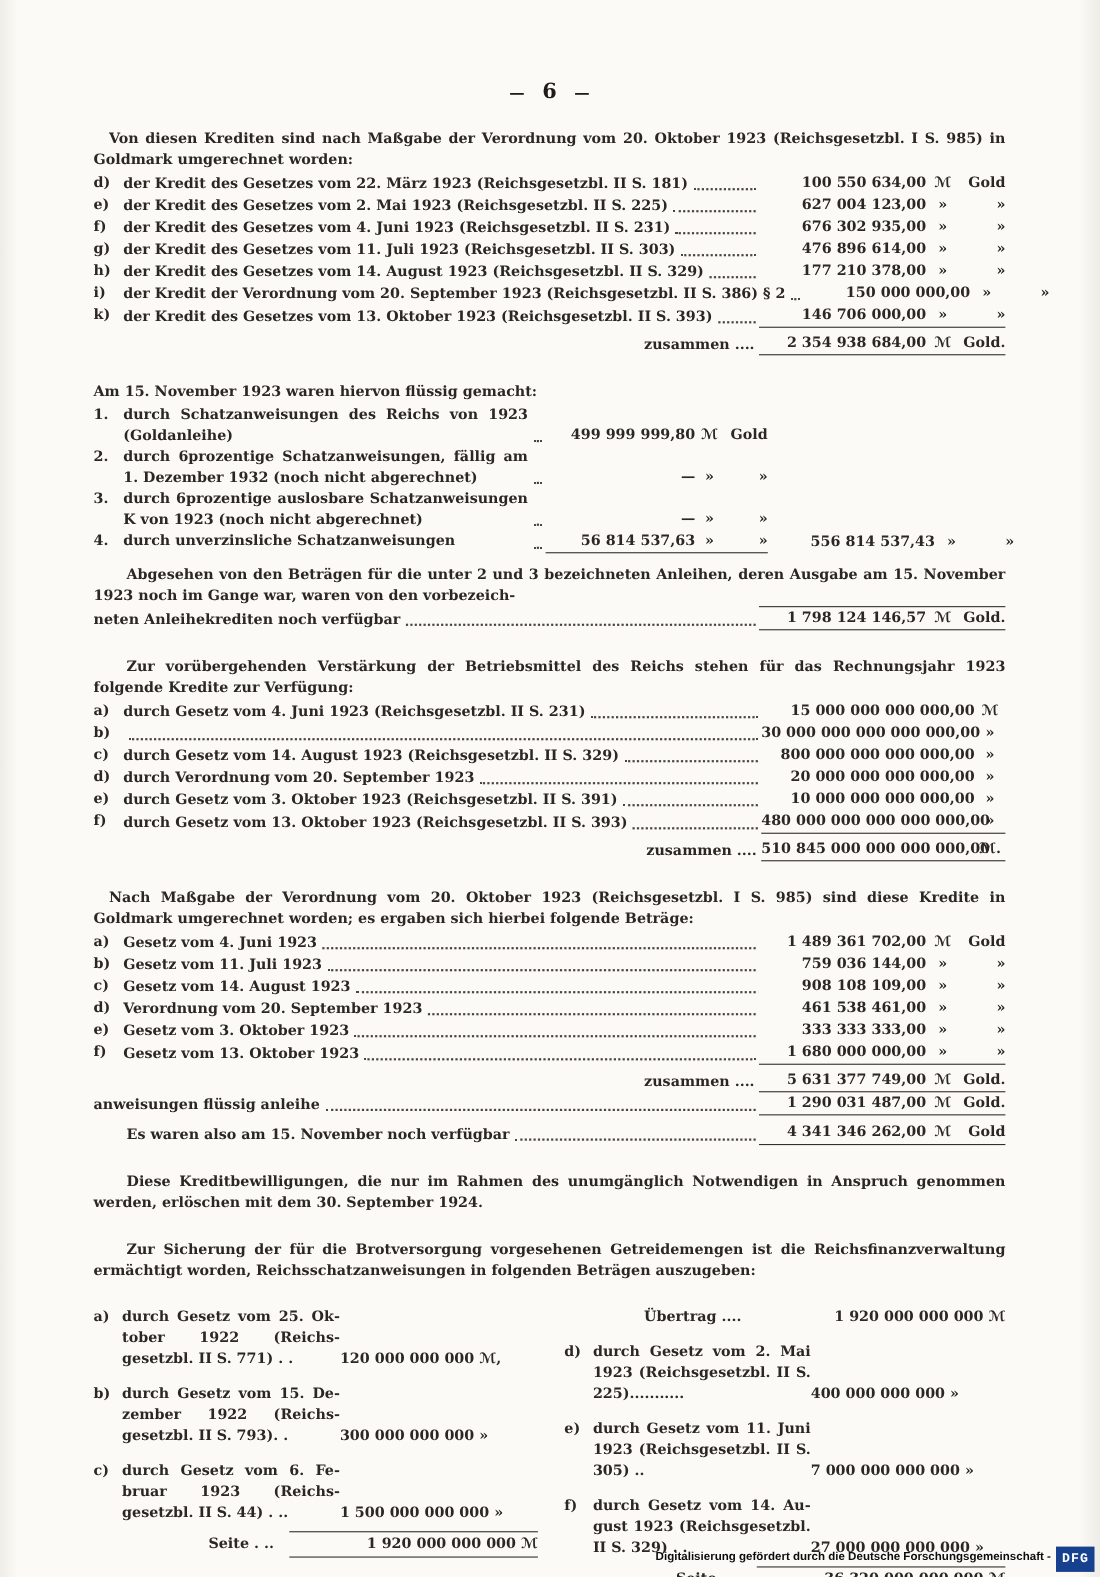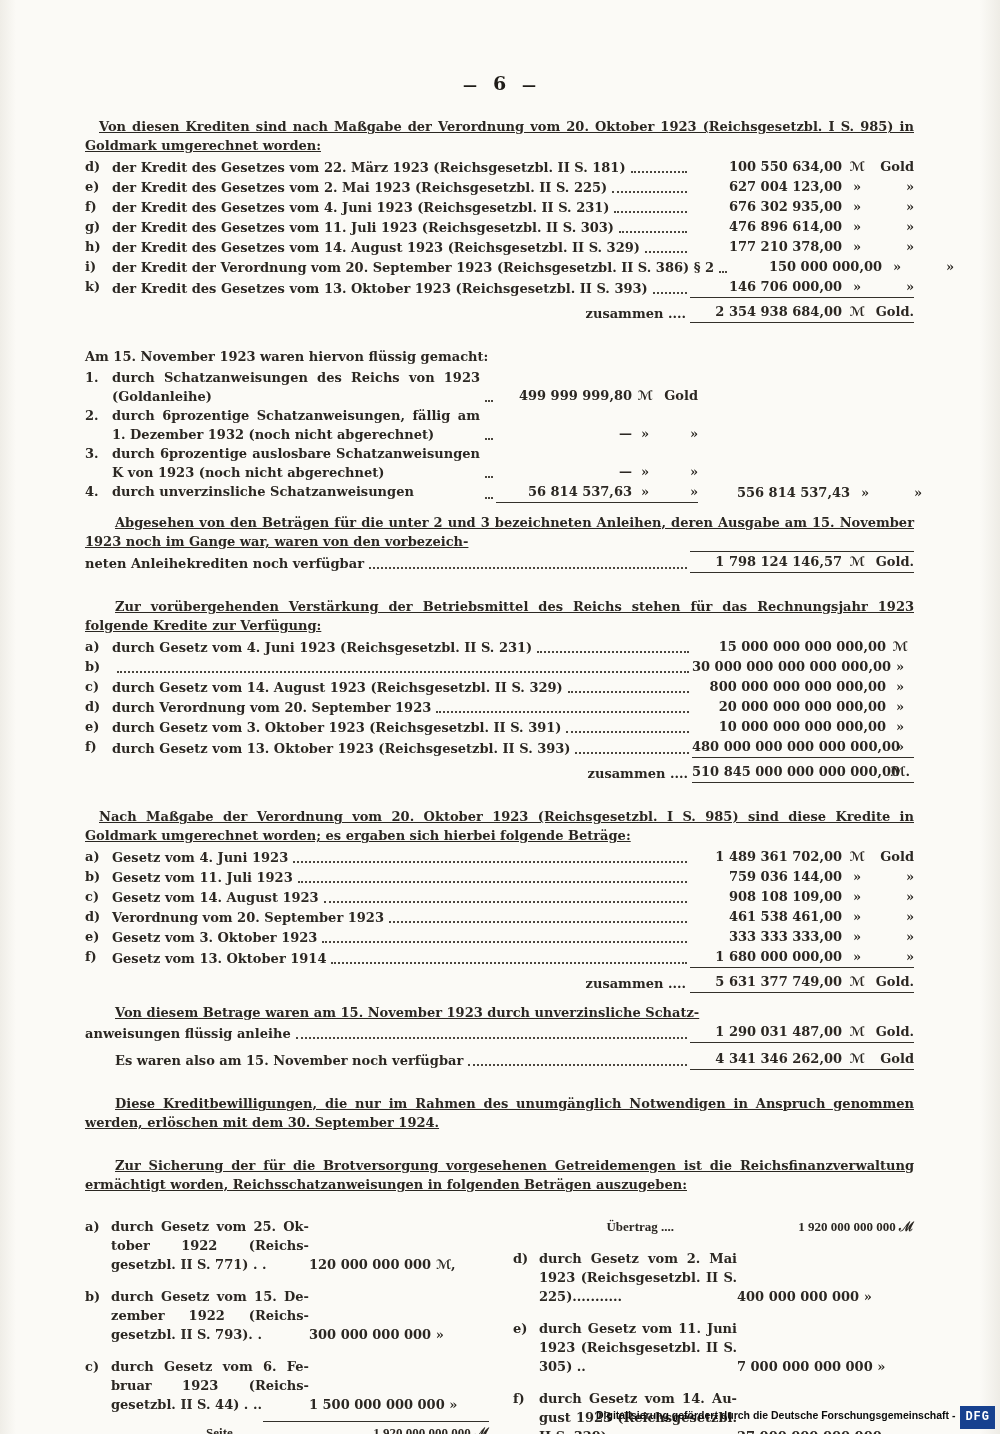"Von diesen Krediten sind nach" .para { text-decoration: underline -> none }
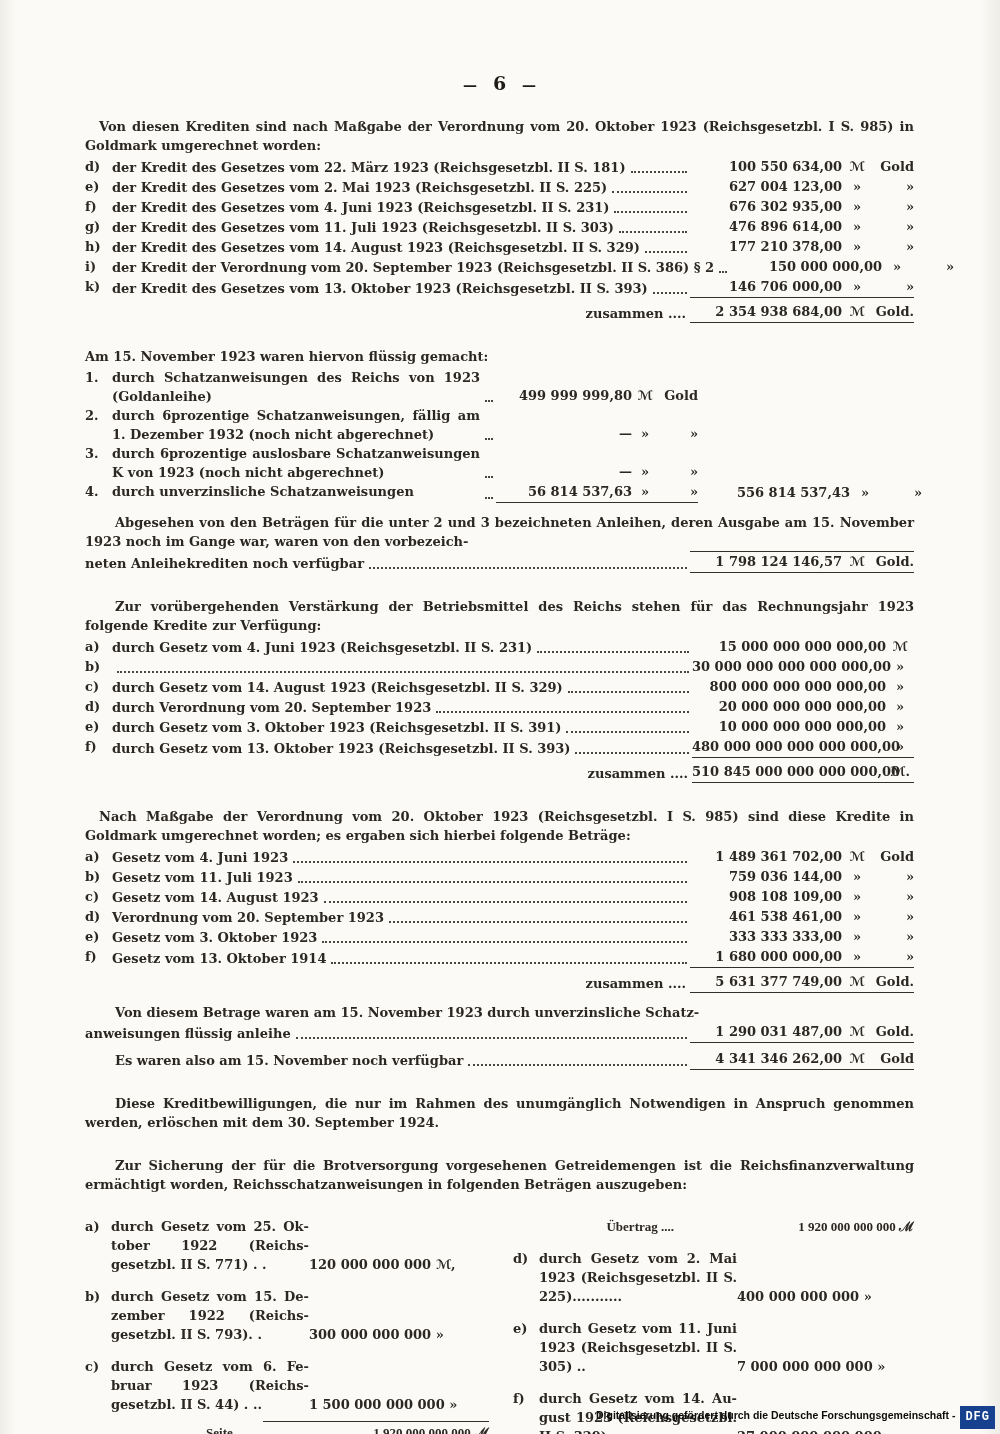"Gesetz vom 13. Oktober 1914" span.txt { text: 1914 -> 1923 }
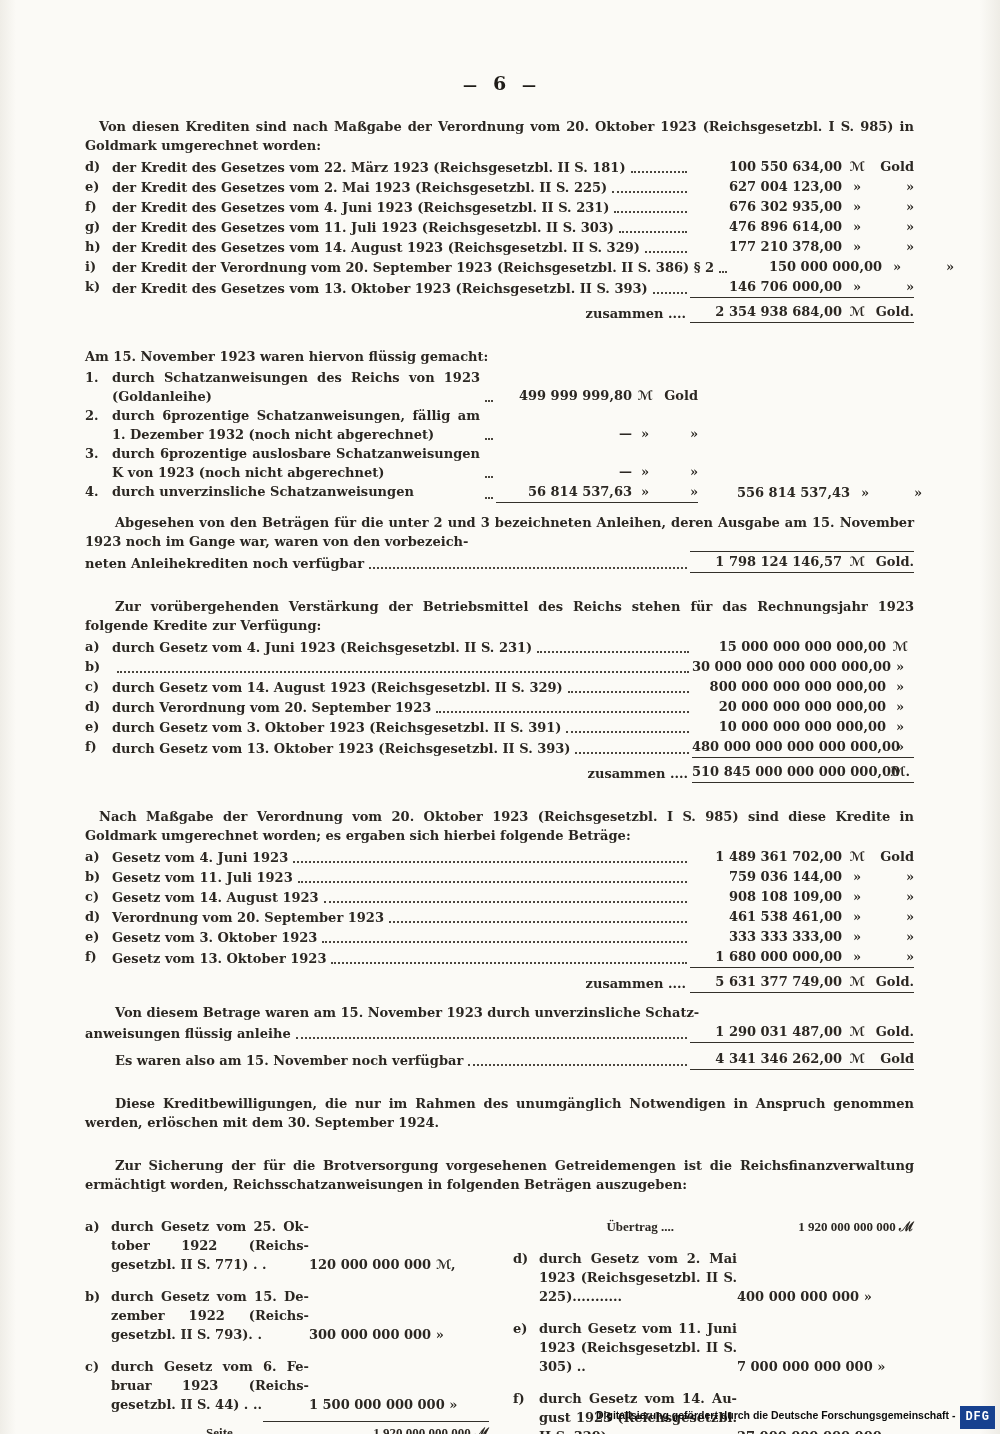"Von diesem Betrage waren am" div.para { html: <div>Von diesem Betrage waren am 15. November 1923 durch unverzinsliche Schatz-</div> -> none }
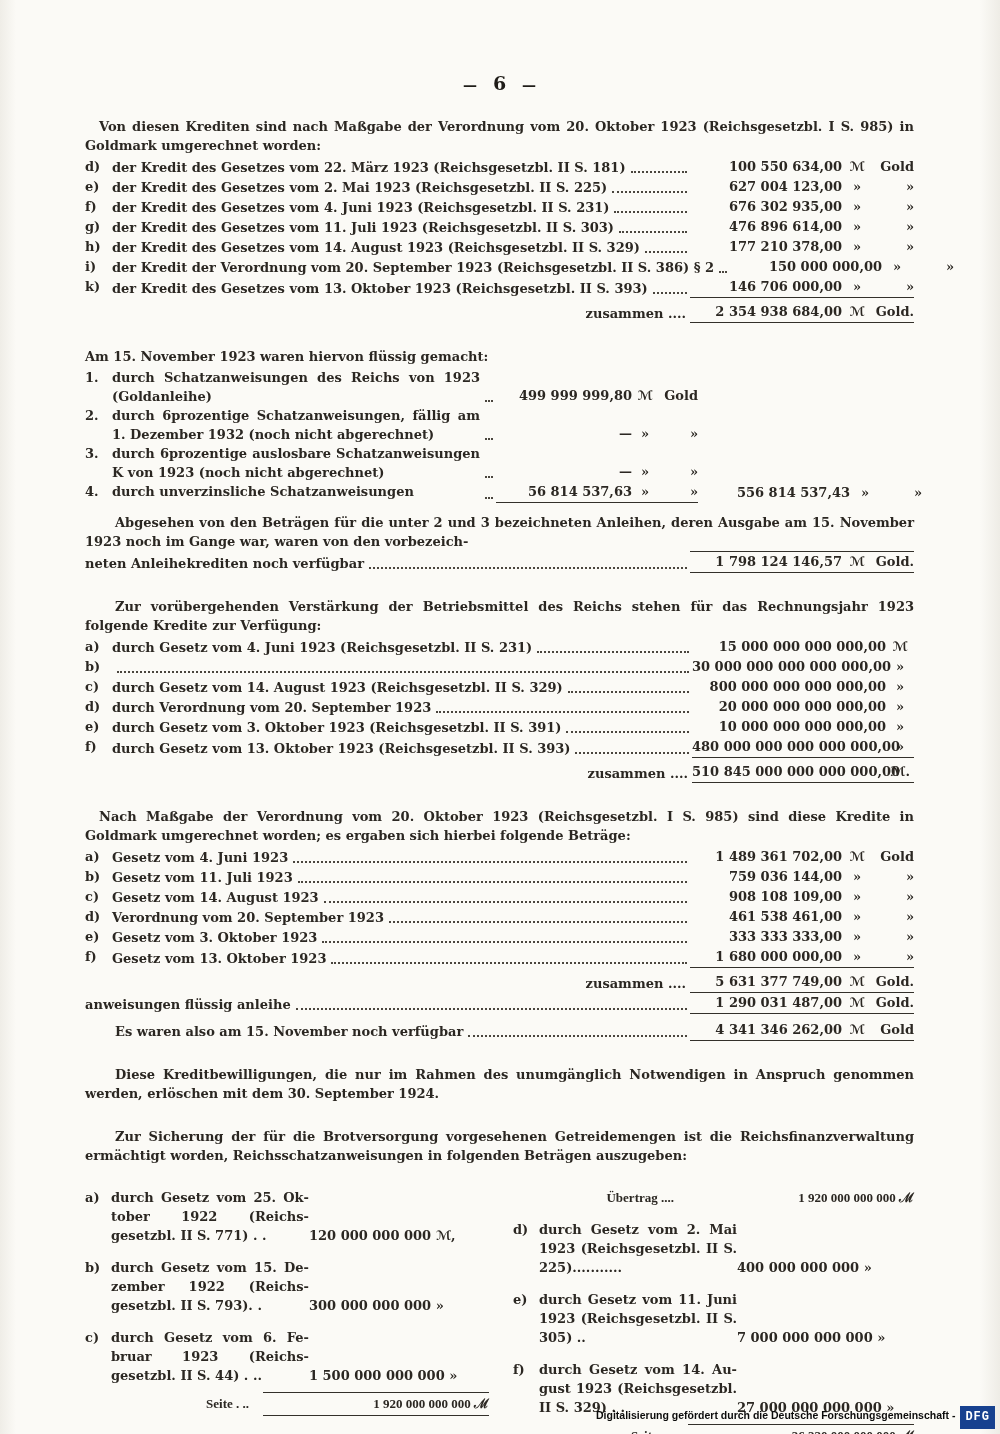"Übertrag ...." .tfoot { font-family: Liberation Serif, serif -> none }
